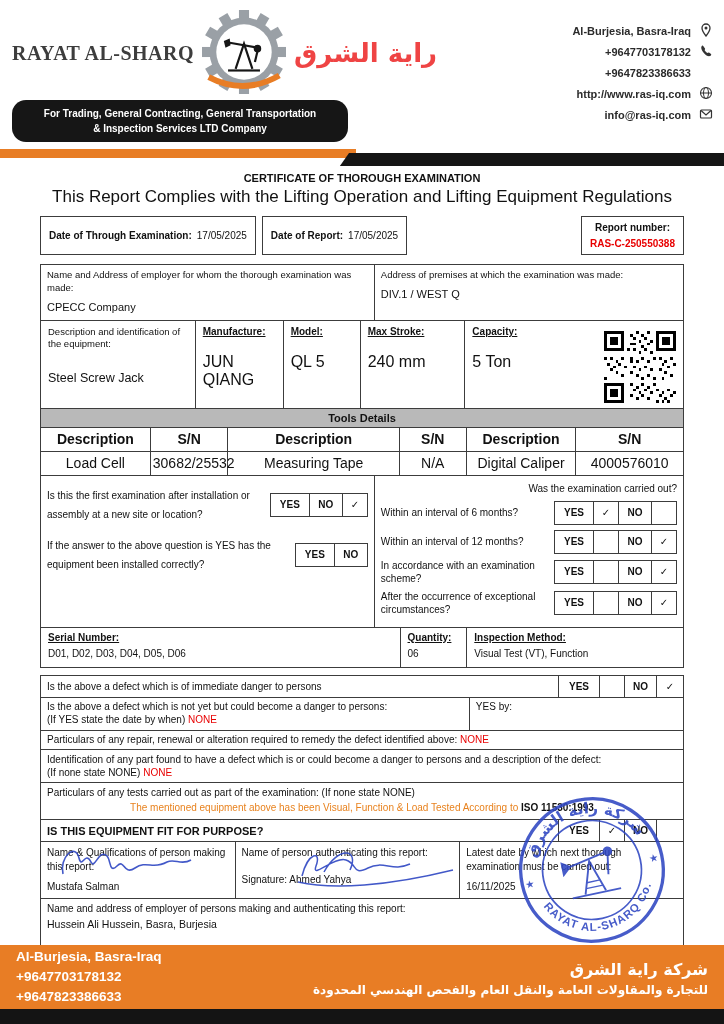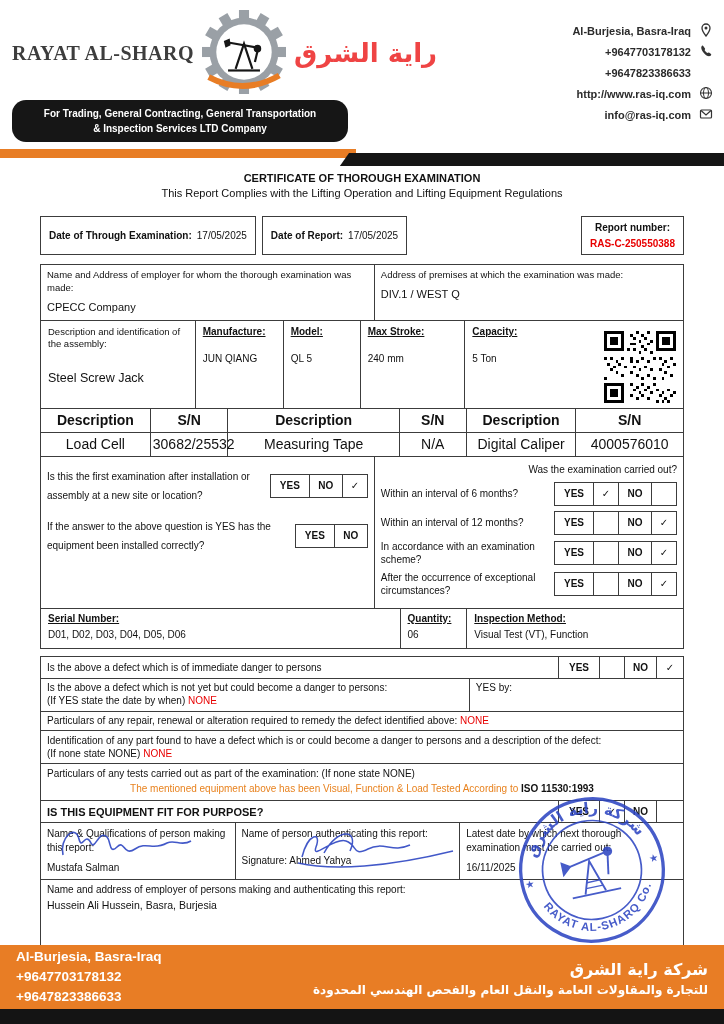"This Report Complies with the" .subtitle { font-size: 11px -> 17px; margin: 3px 0 17px -> 3px 0 9px }
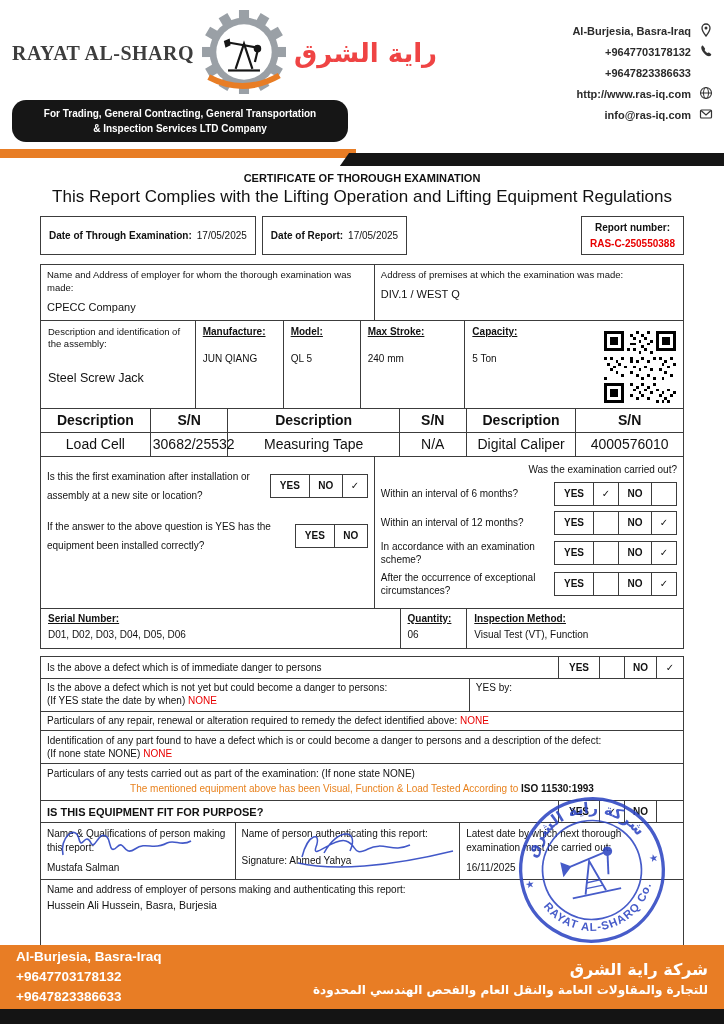"Description and identification of the" div.eq-lbl { text: assembly -> equipment }
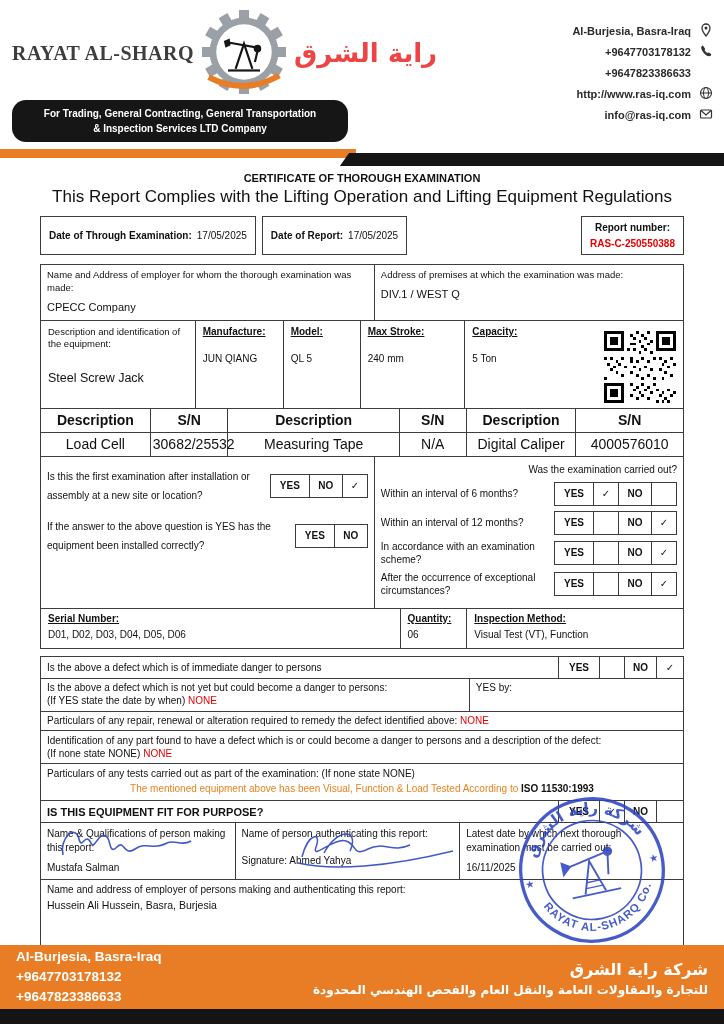"JUN QIANG" .eq-val { font-size: 10px -> 16px }
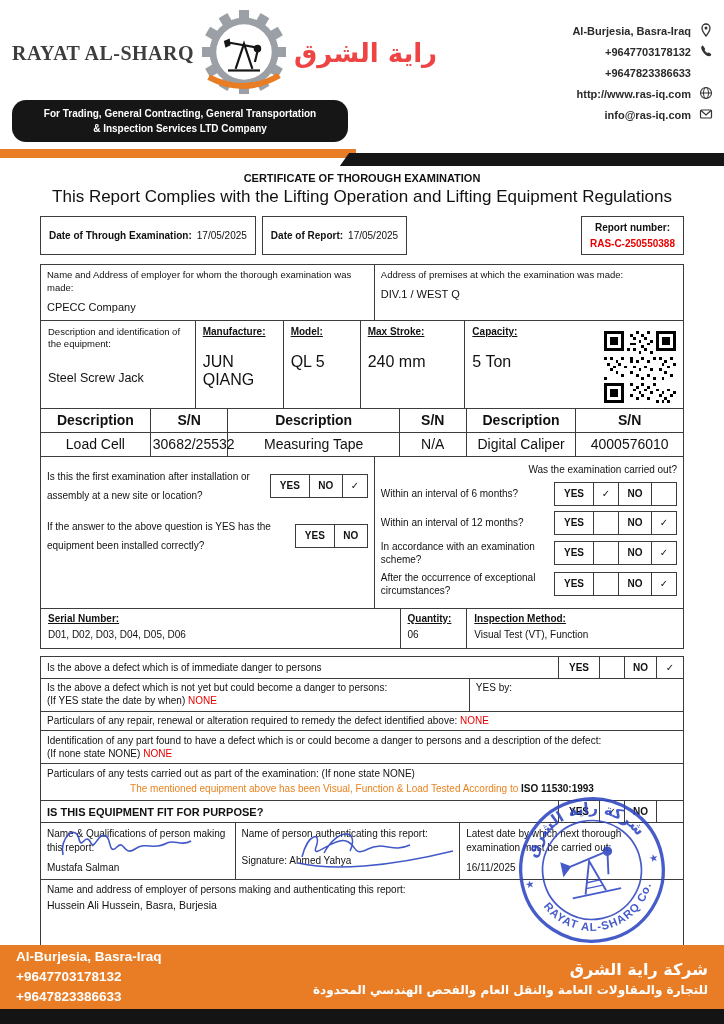"Tools Details" div.bx { html: none -> <div>Tools Details</div> }
